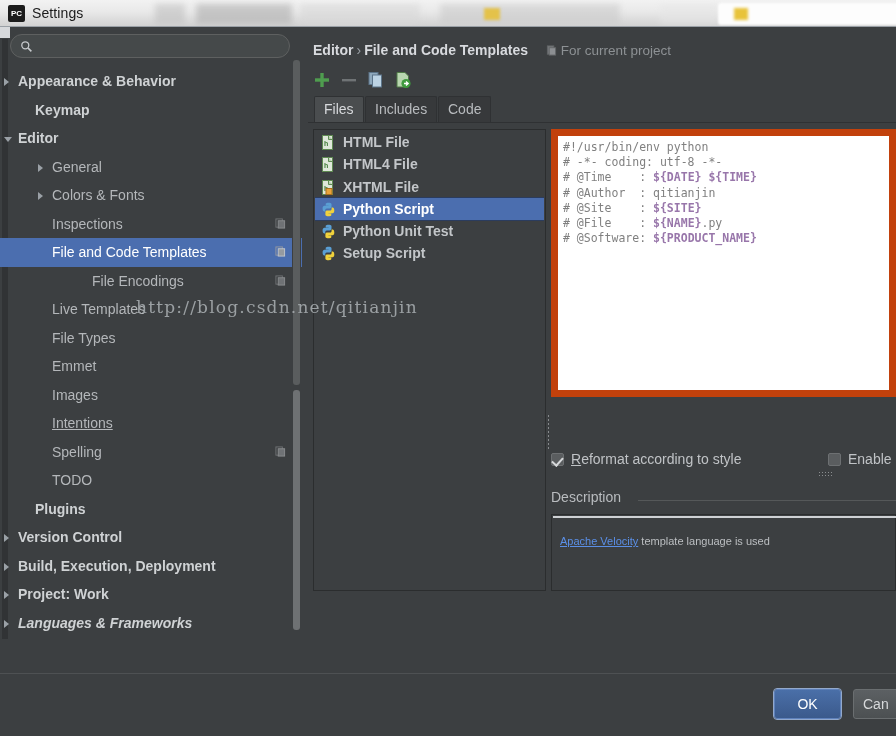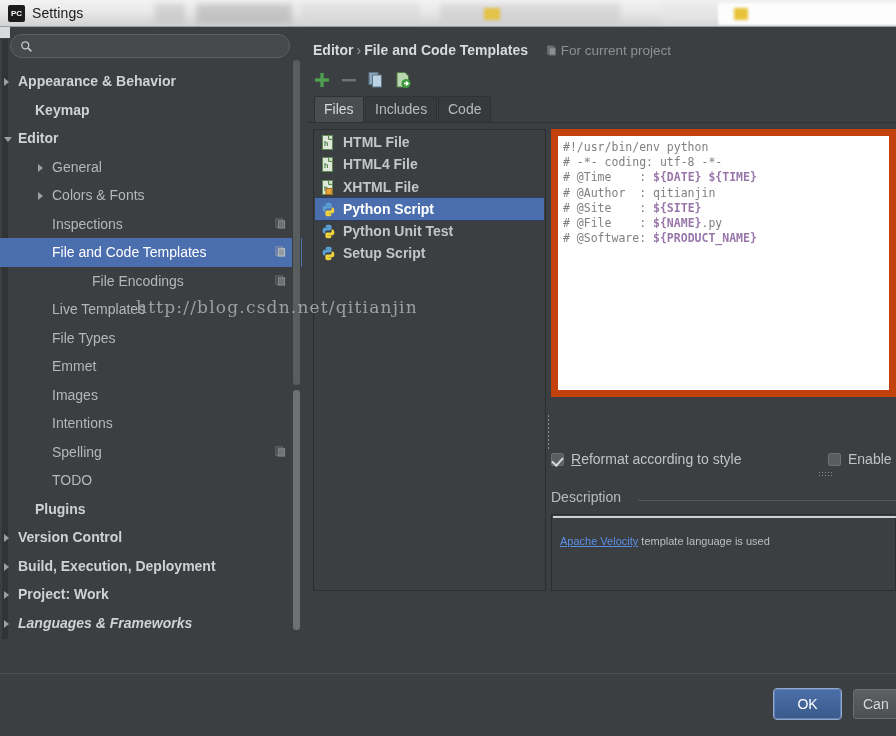"Intentions" span.nav-label { text-decoration: none -> underline }
